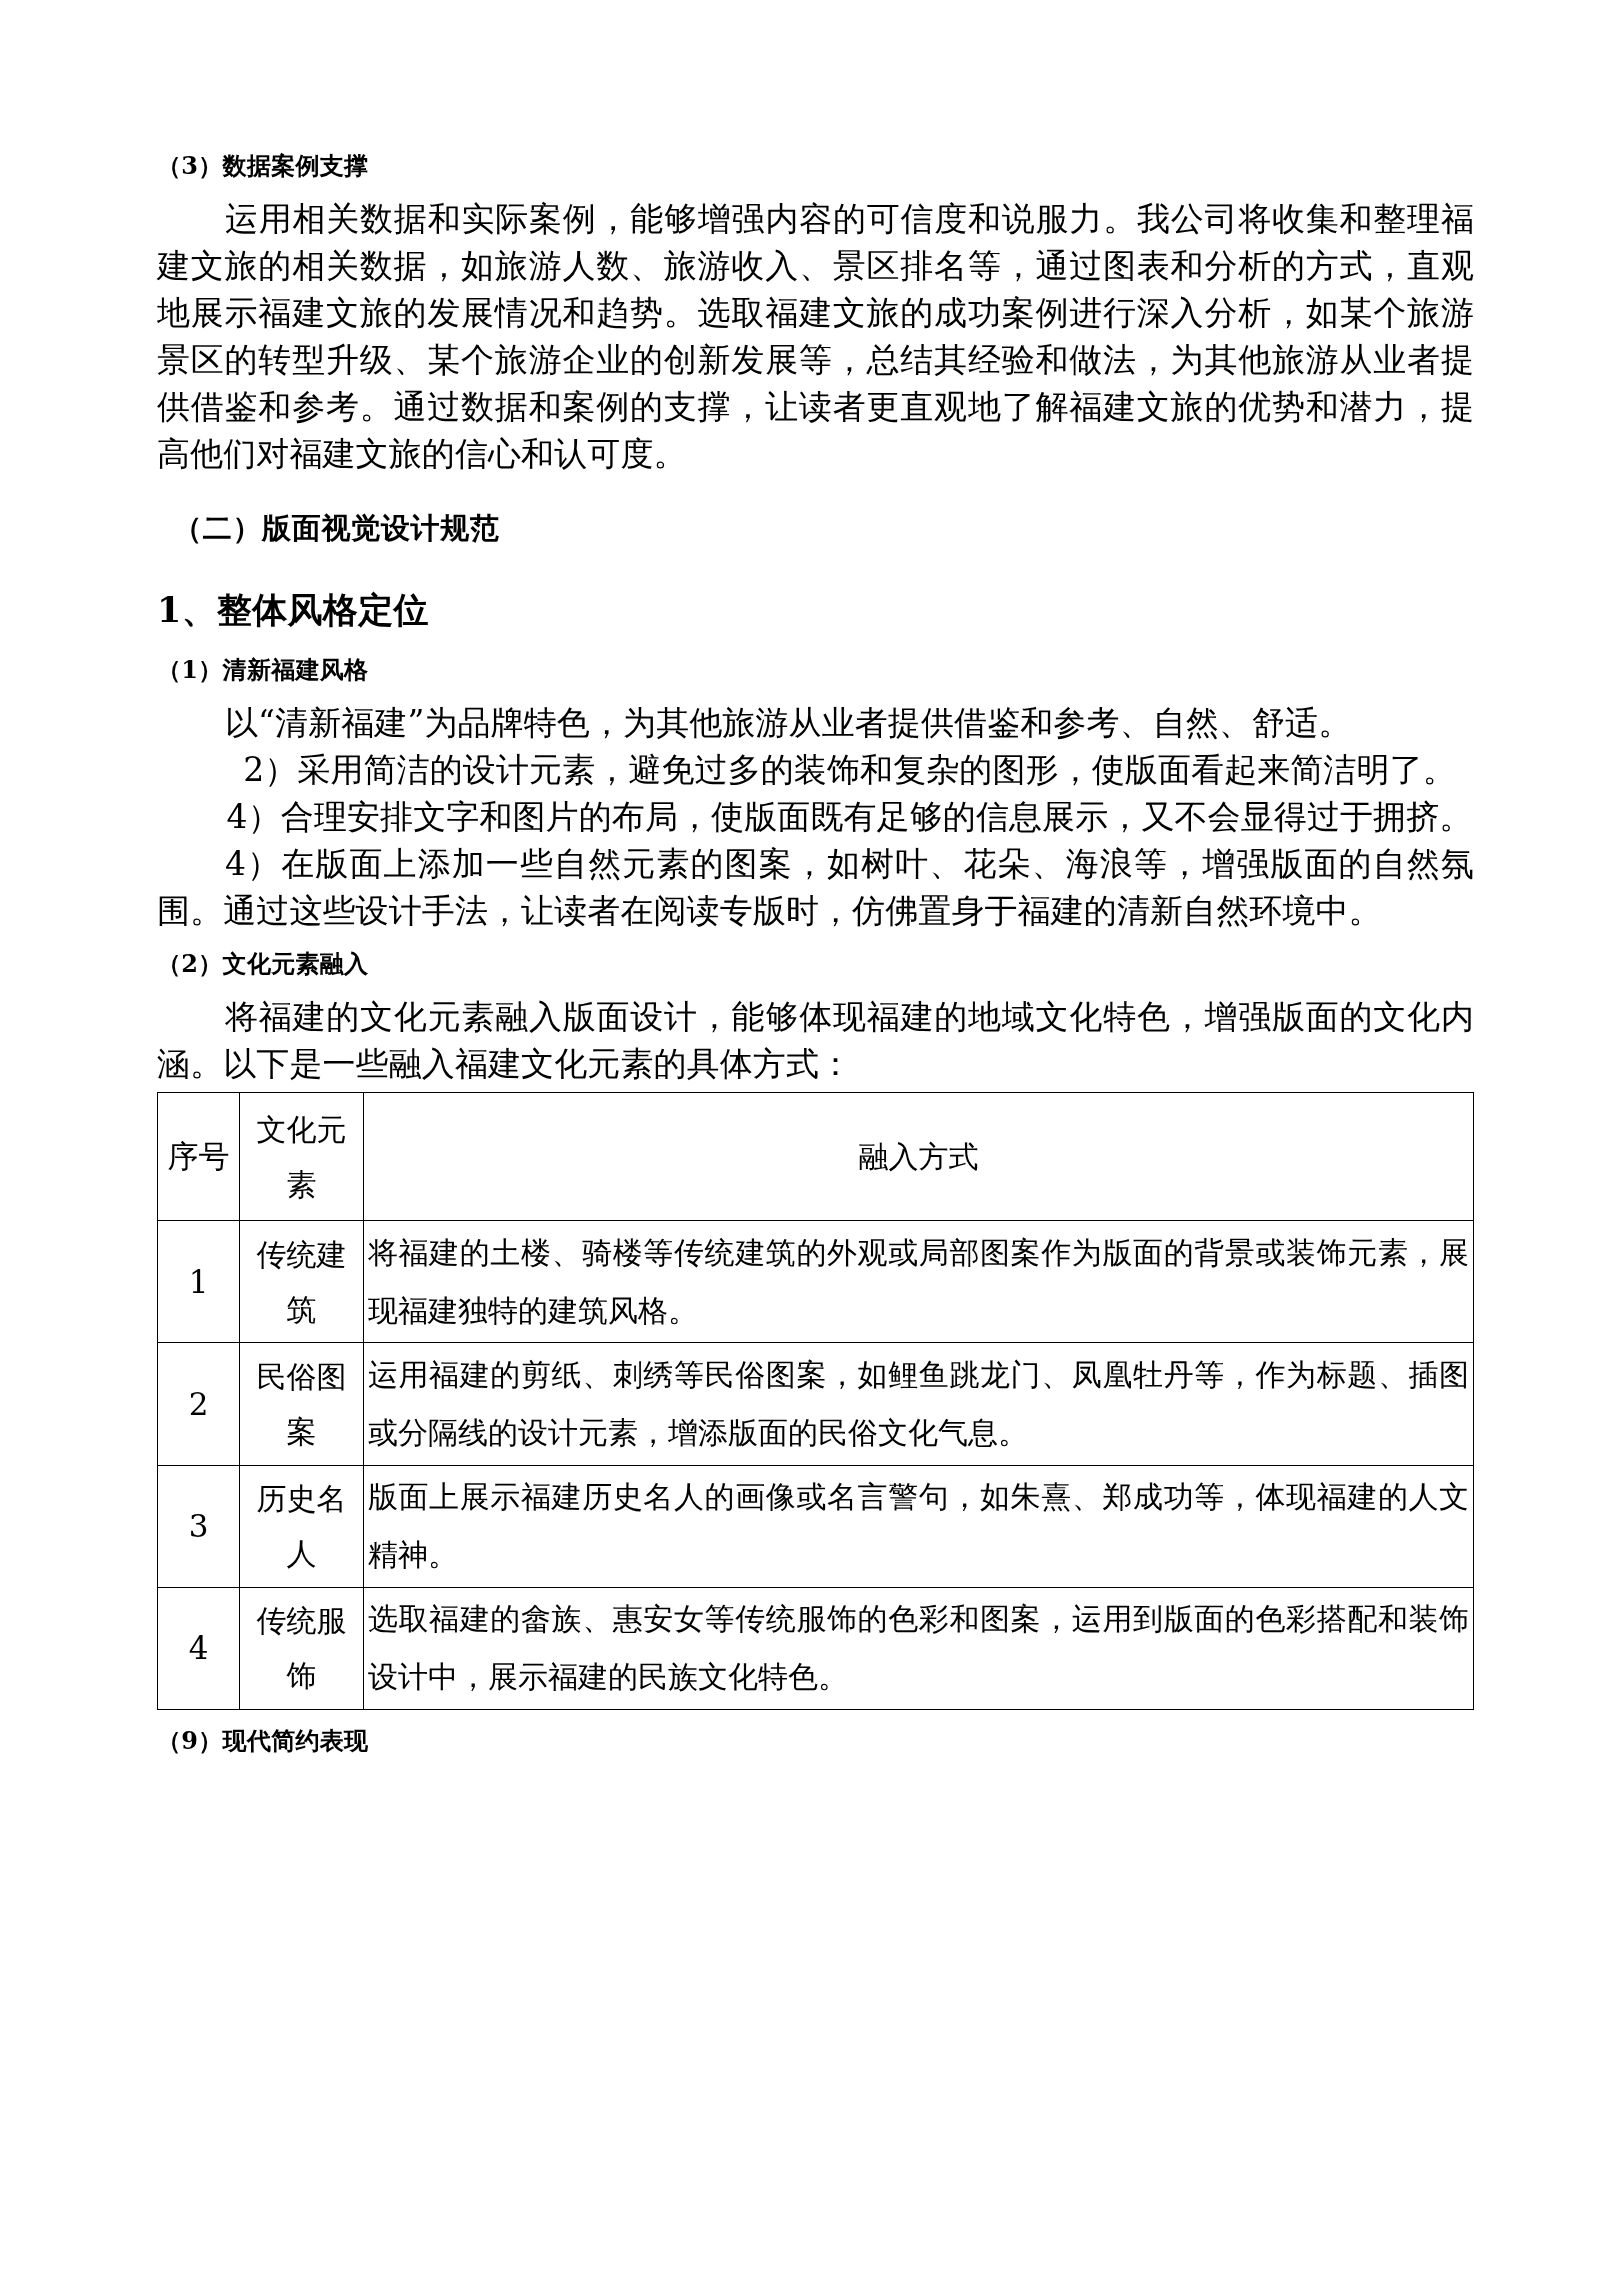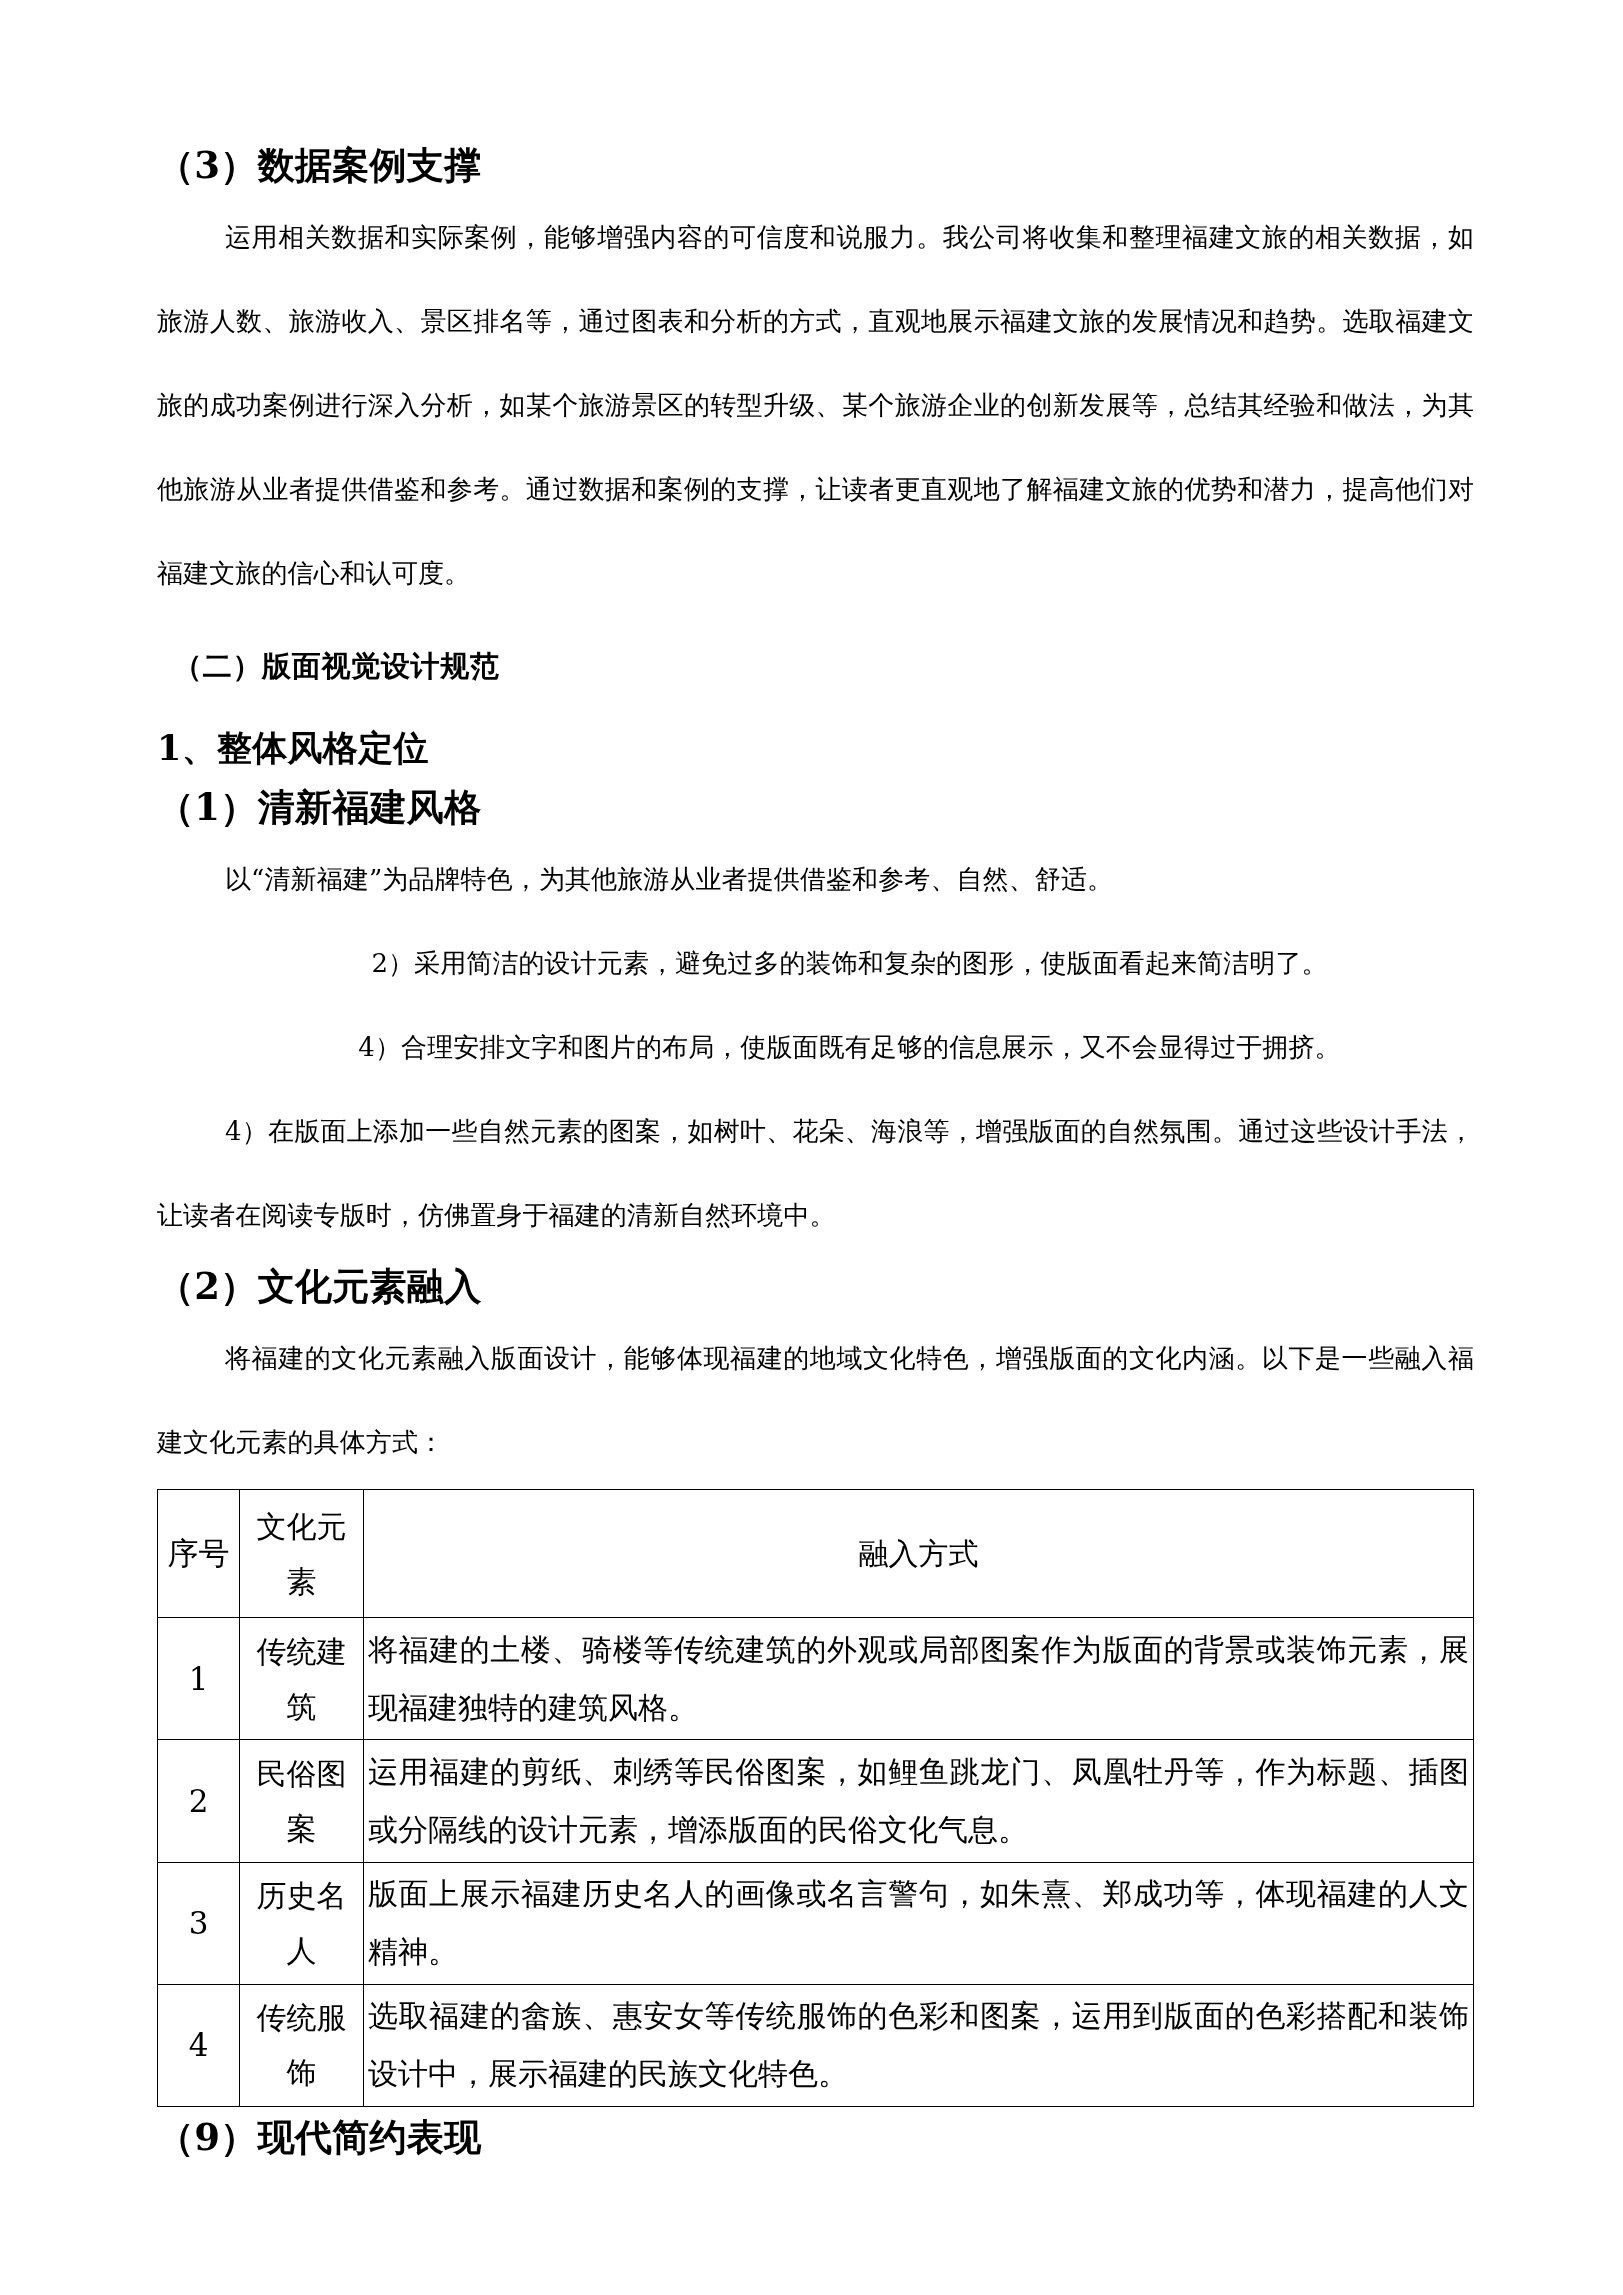"（3）数据案例支撑" .h-sub { font-size: 37px -> 24px }
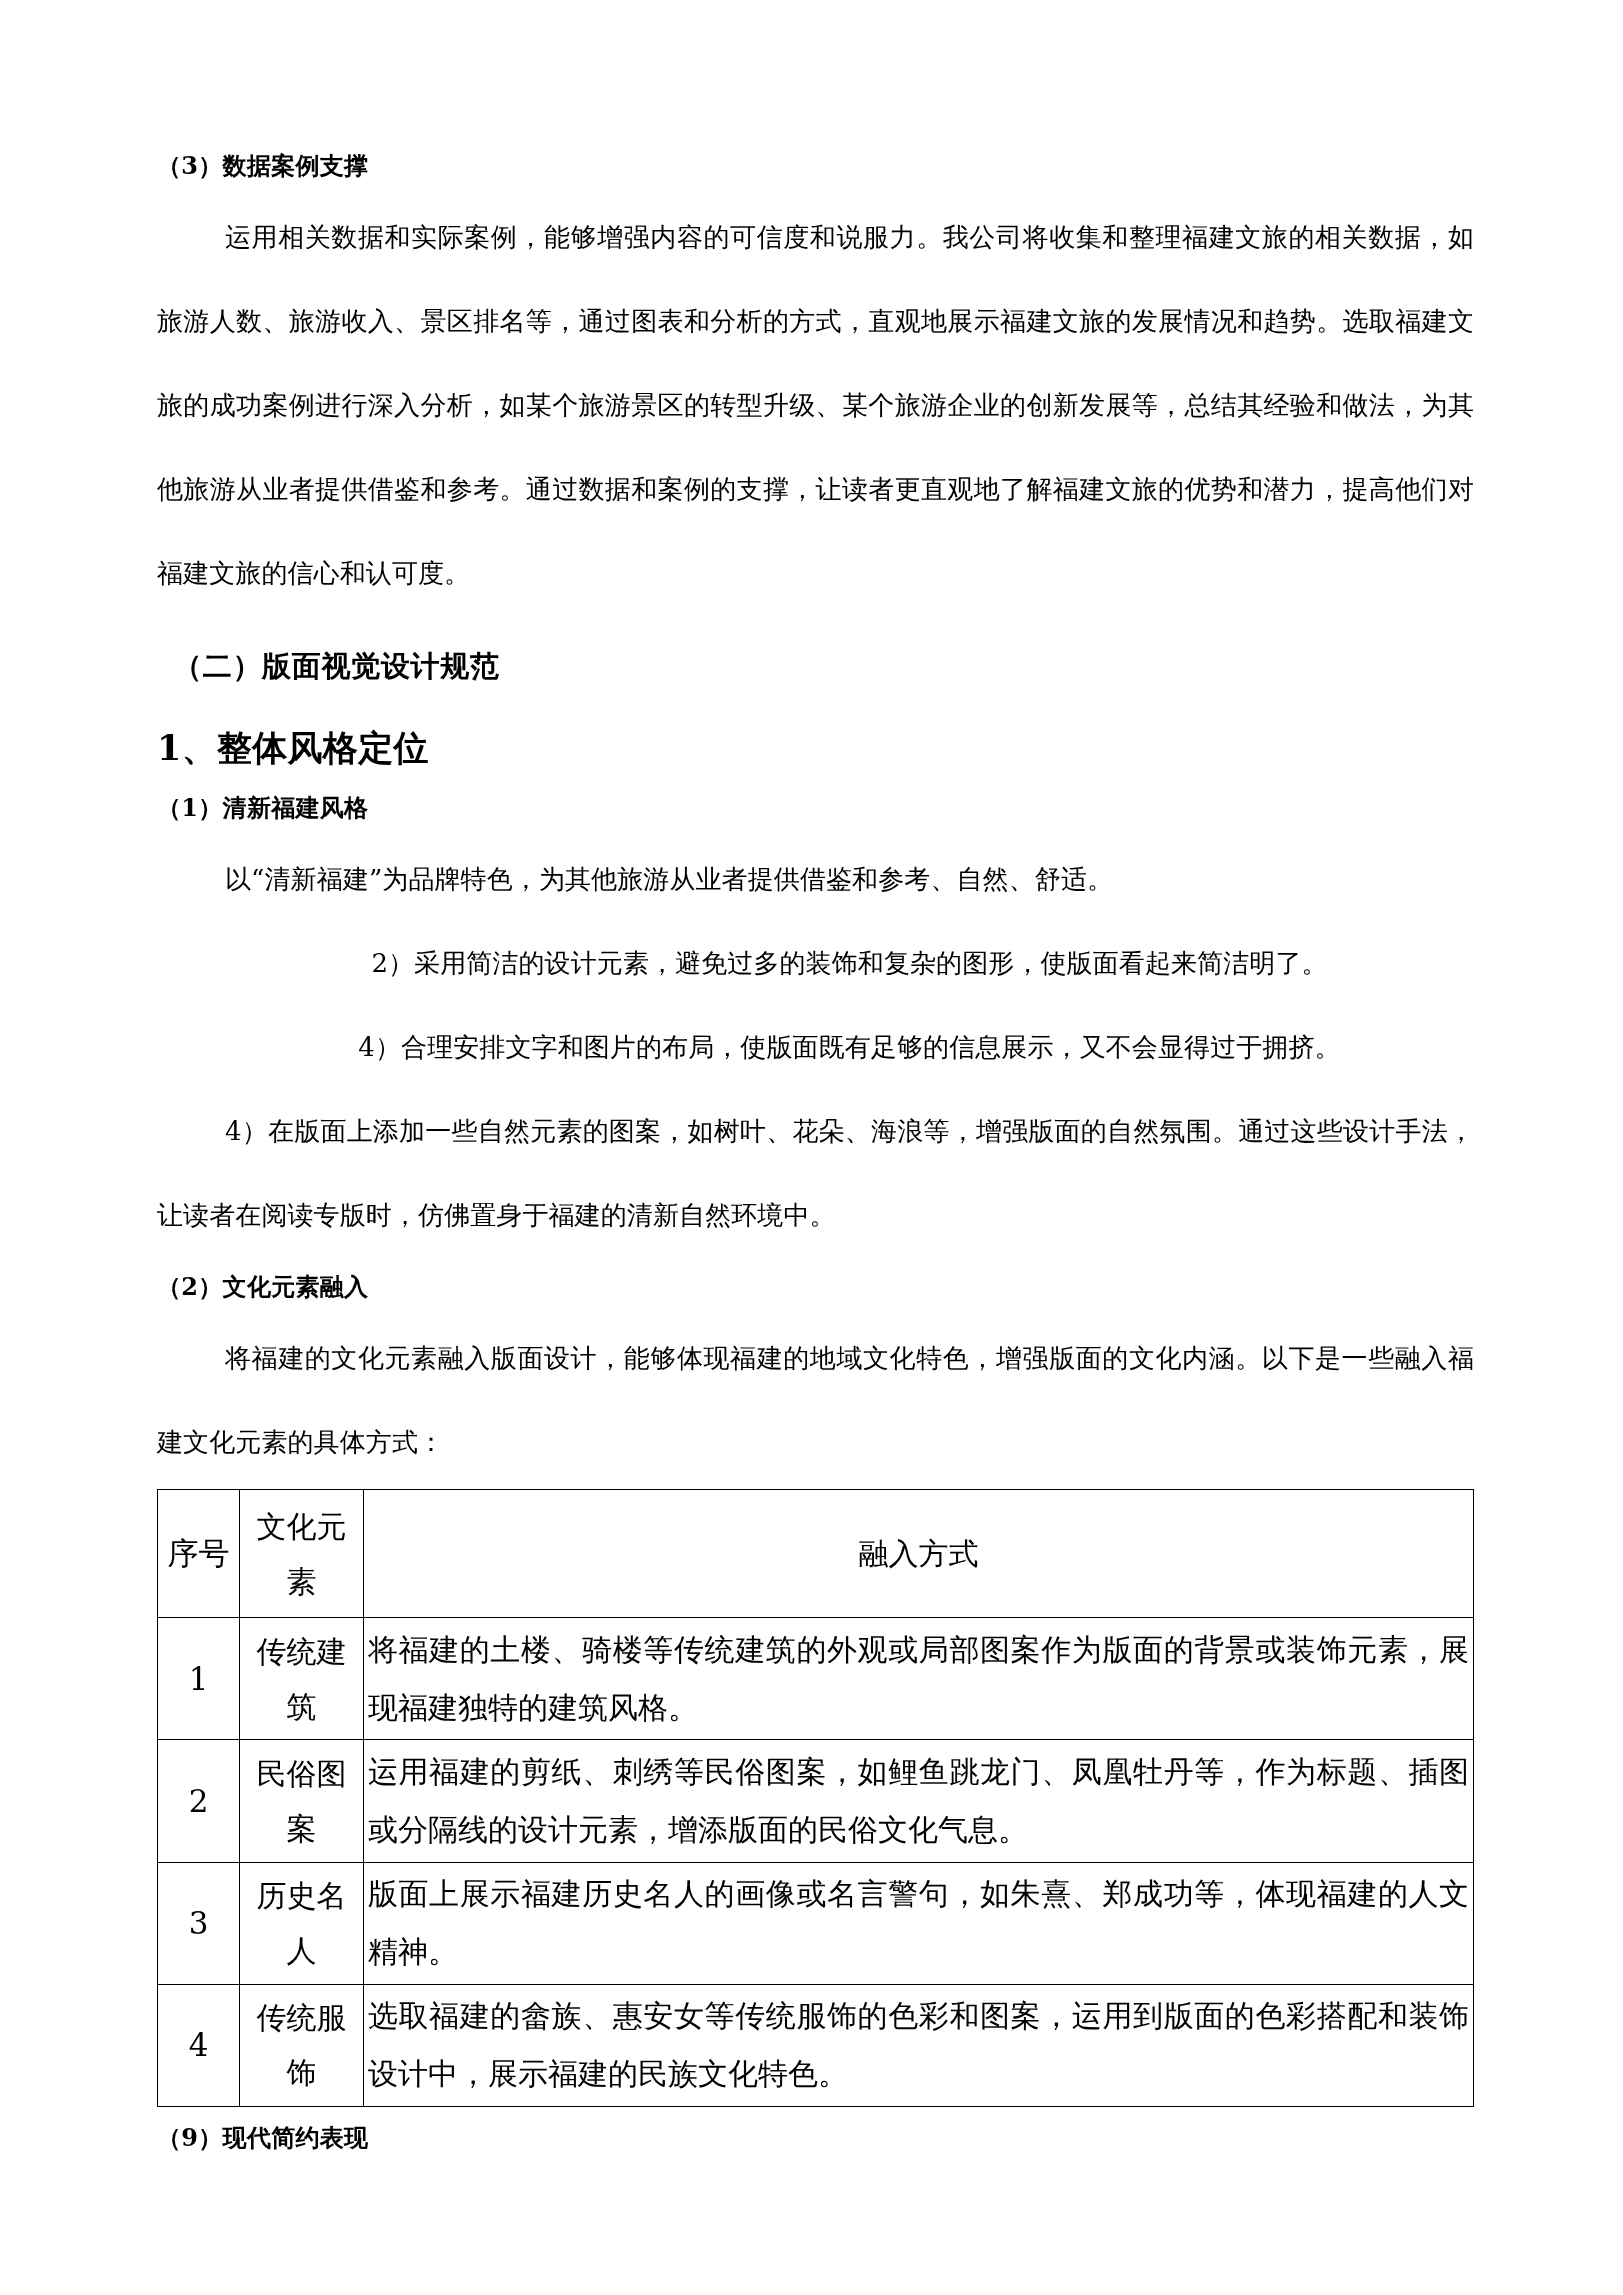"运用相关数据和实际案例，能够增强内容的可信度和说服力。我公司将收集和整理福建文旅" .para { font-size: 26px -> 33px; line-height: 84px -> 47px }
